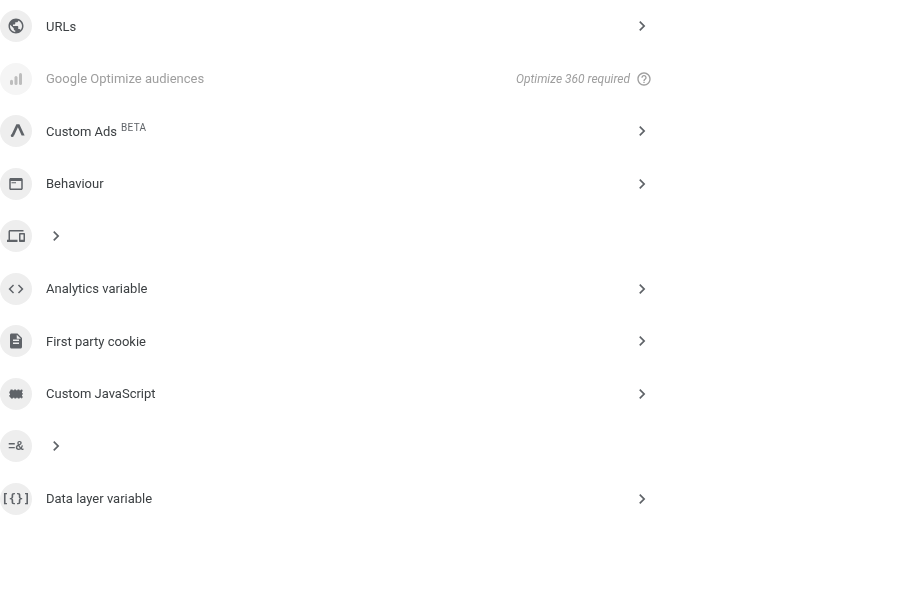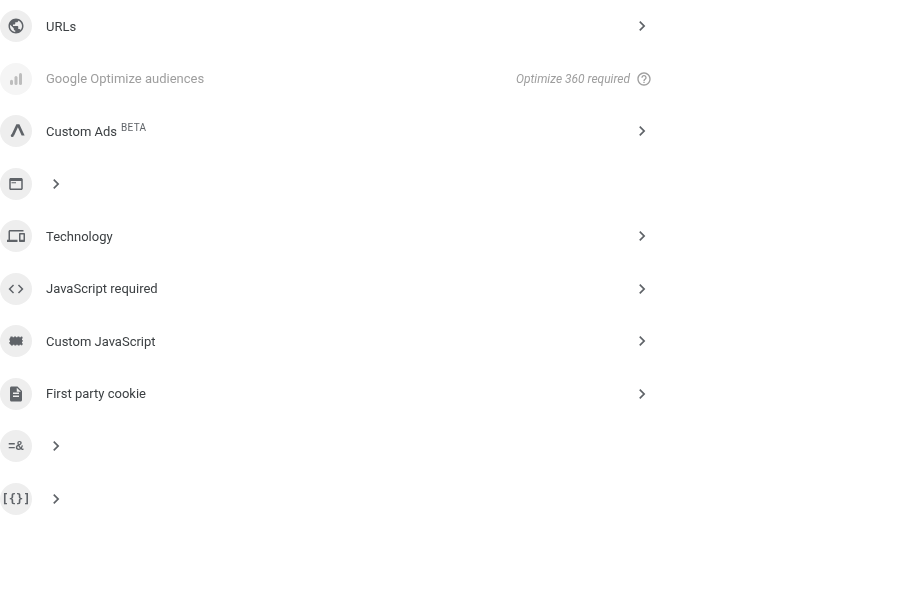"Behaviour" div.label { html: none -> <div> <span>Behaviour</span> </div> }
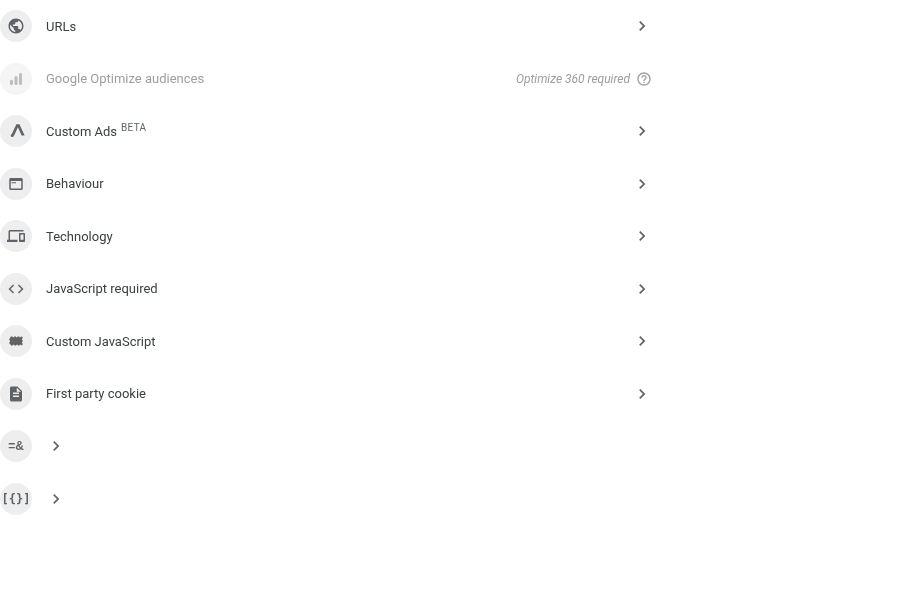"Technology" div.label { html: <div> <span>Technology</span> </div> -> none }
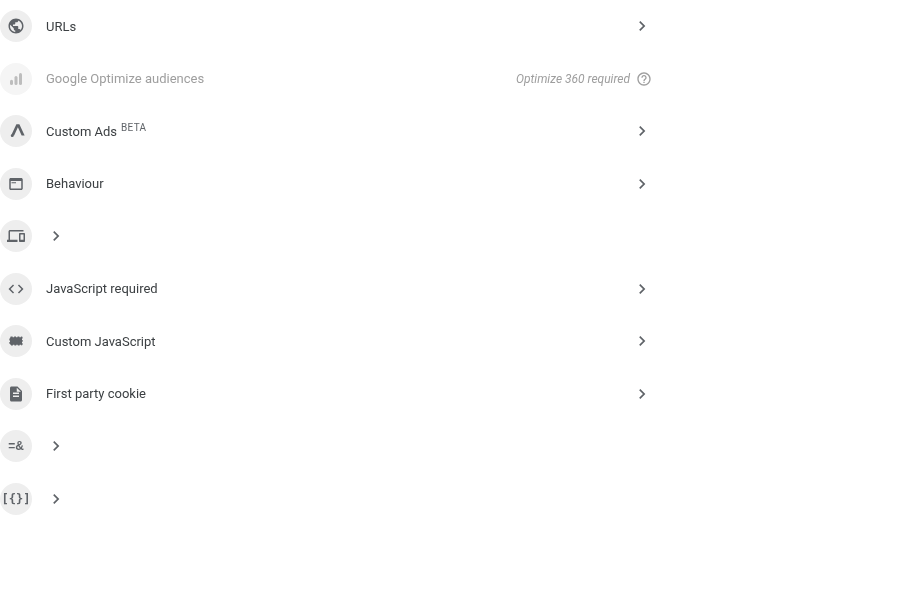"JavaScript required" span { text: JavaScript required -> Analytics variable }
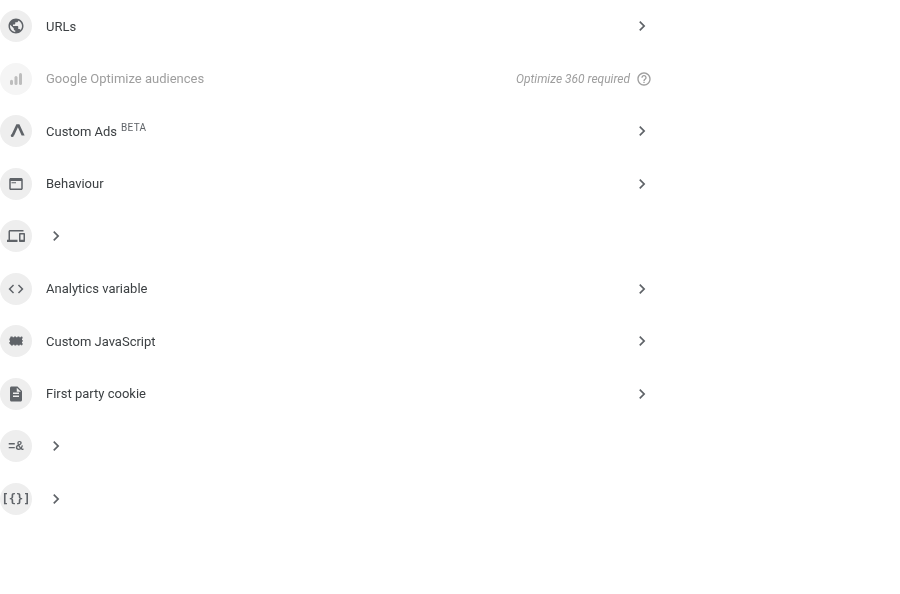"Custom JavaScript" div.item { order: before "First party cookie" -> after "First party cookie" }
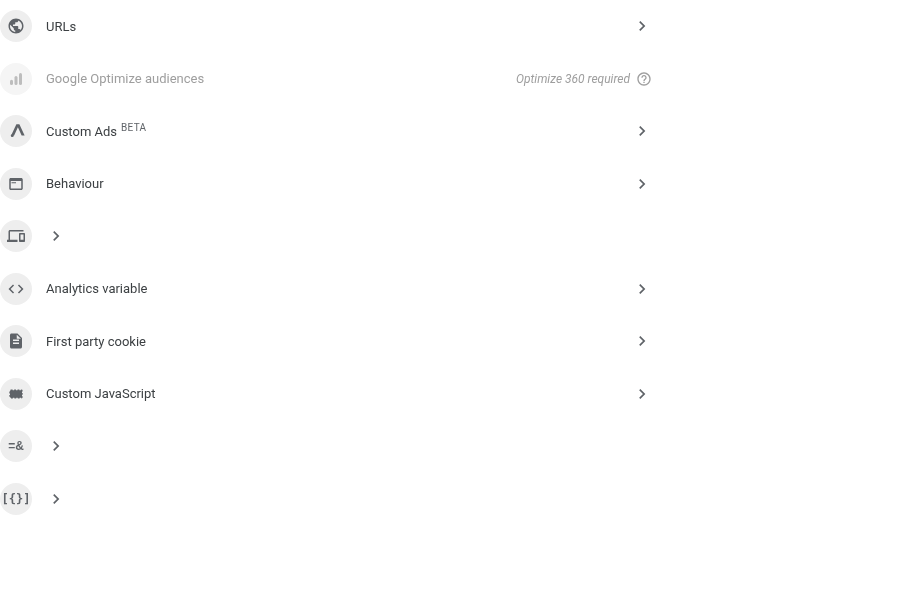"Data layer variable" div.label { html: none -> <div> <span>Data layer variable</span> </div> }
